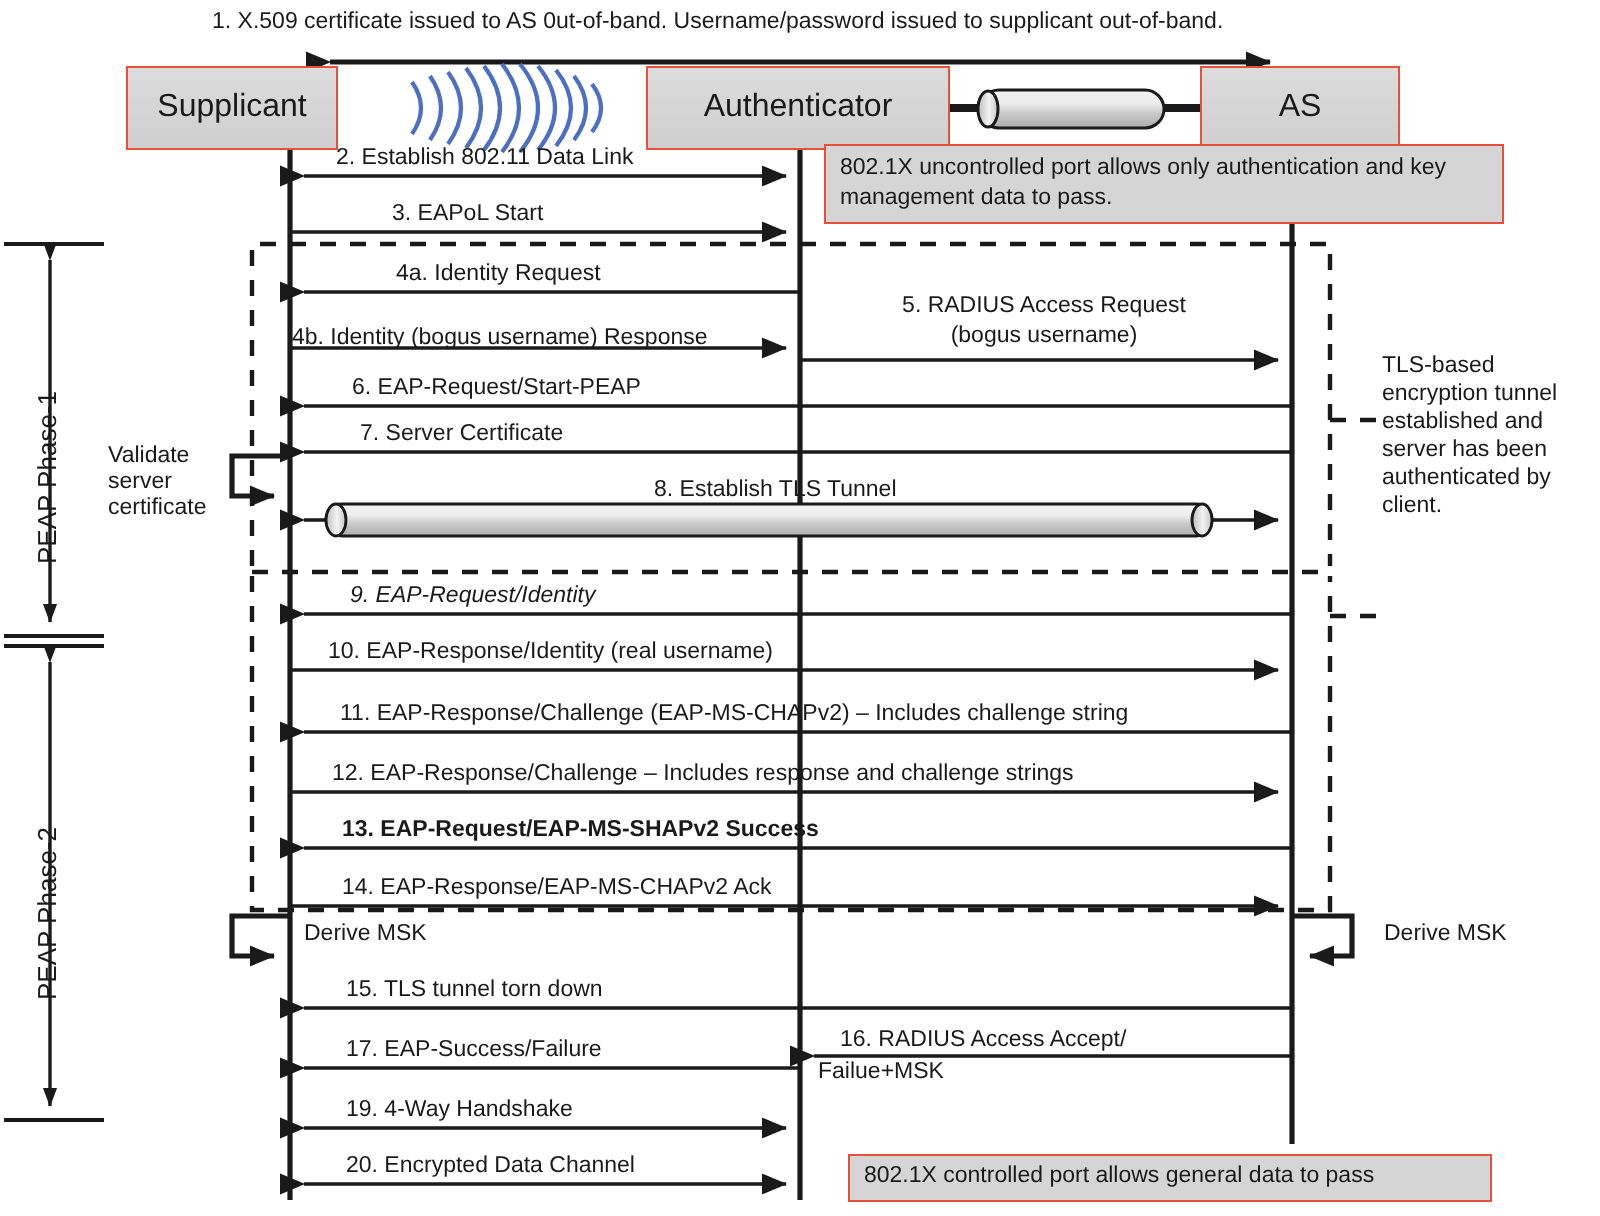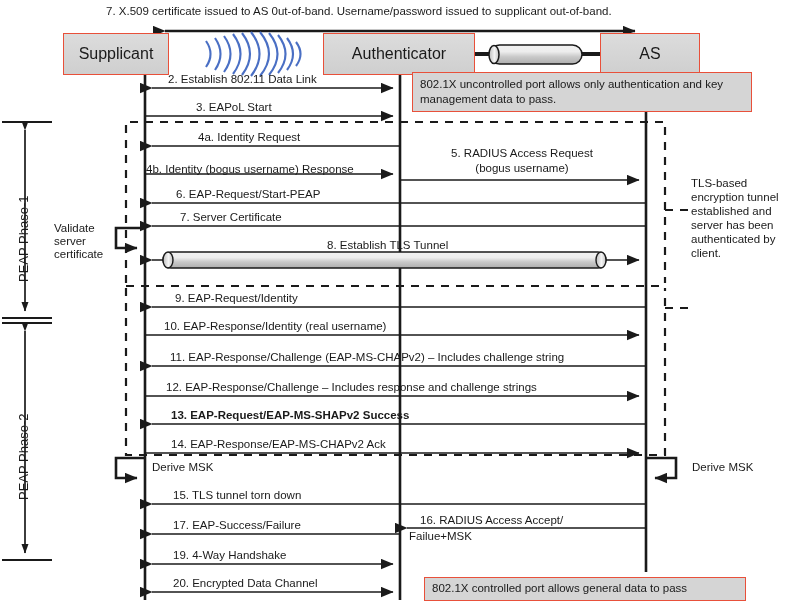"7. X.509 certificate issued to" div.lbl { text: 7 -> 1 }
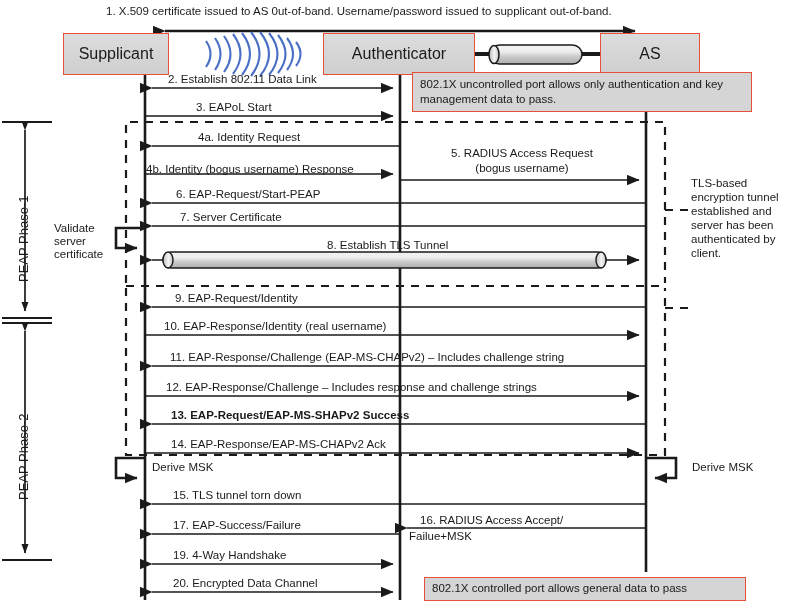"9. EAP-Request/Identity" div.lbl { font-style: none -> italic }
